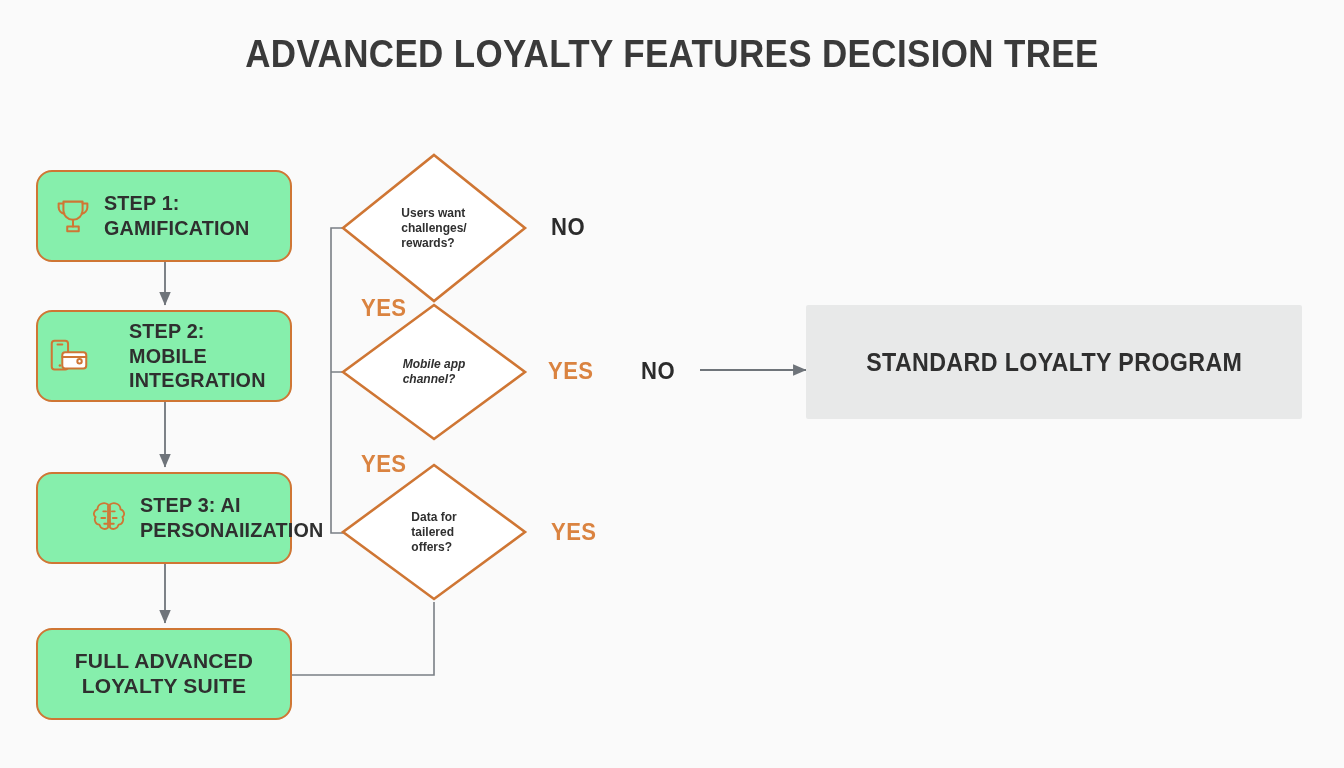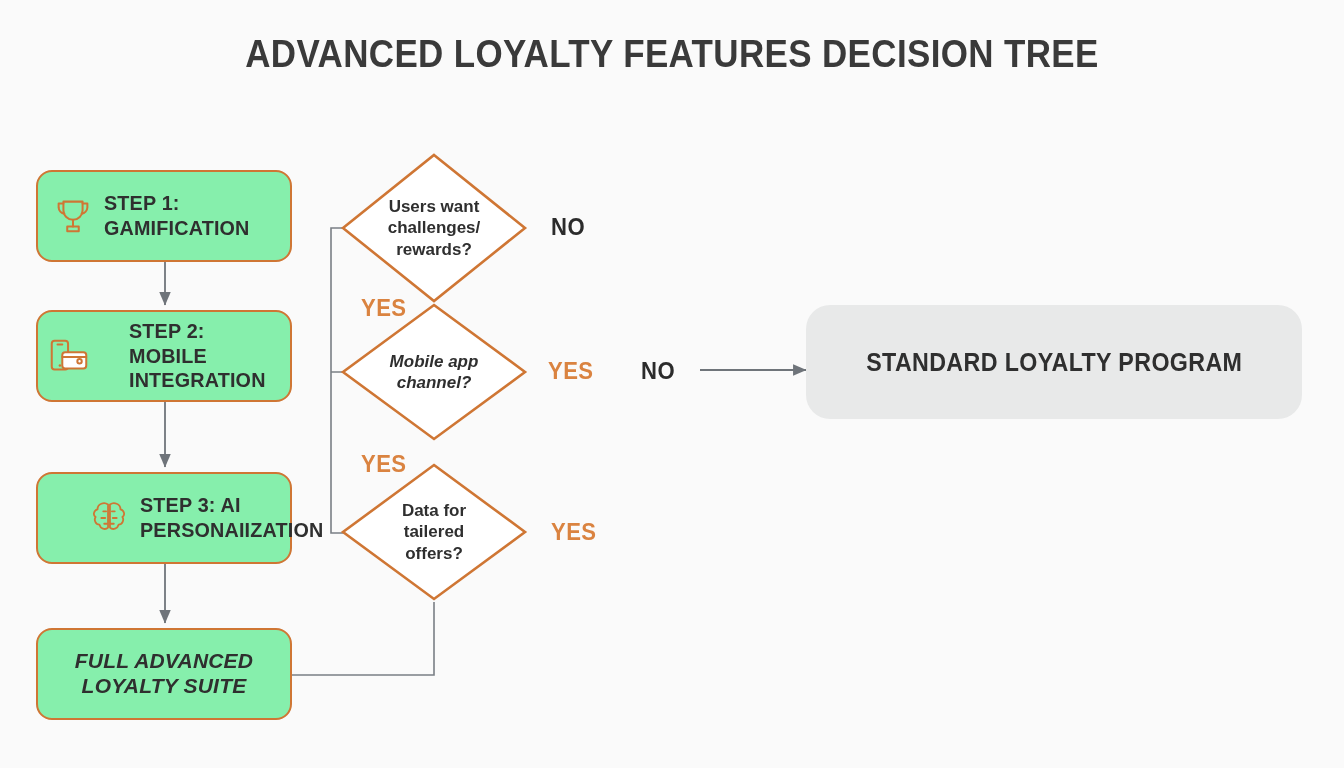"Users want" .diamond-text { font-size: 17px -> 12px; text-align: center -> left }
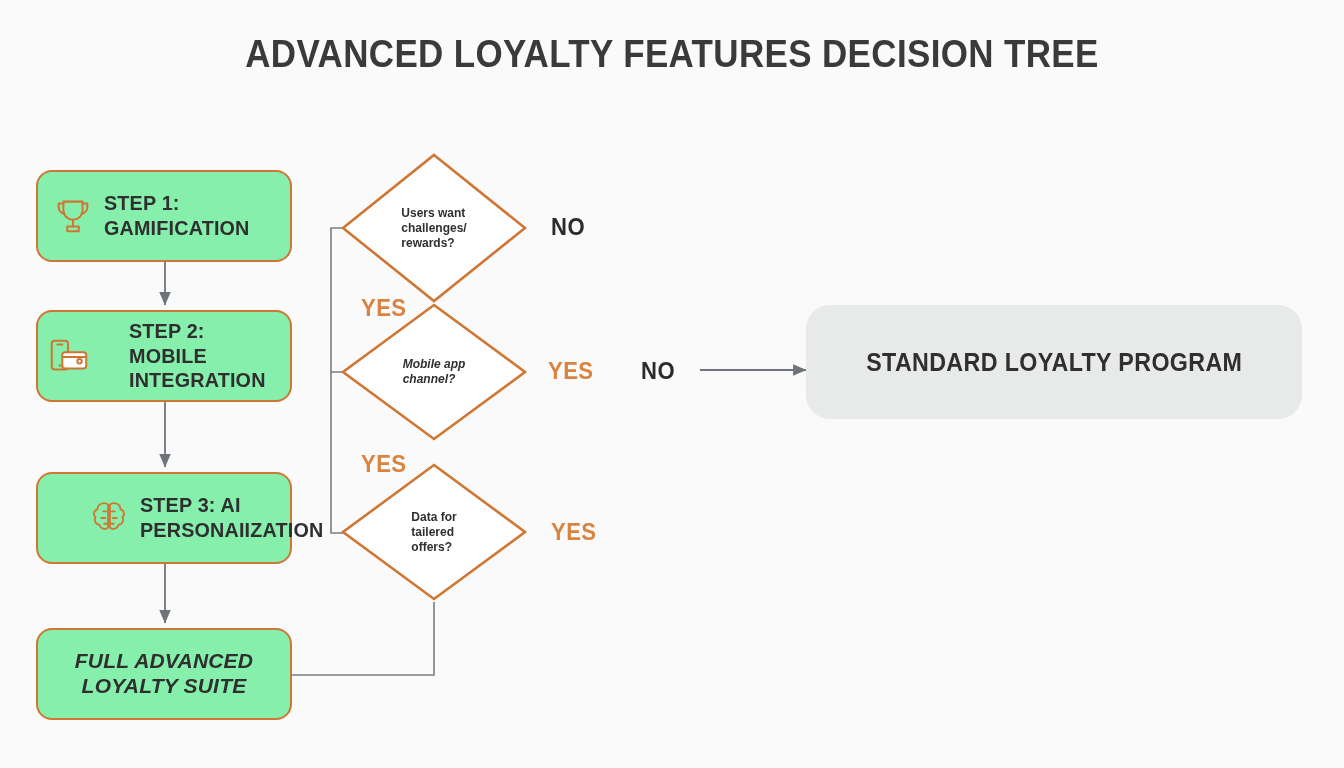"STANDARD LOYALTY PROGRAM" .terminal-box { border-radius: 24px -> 2px }
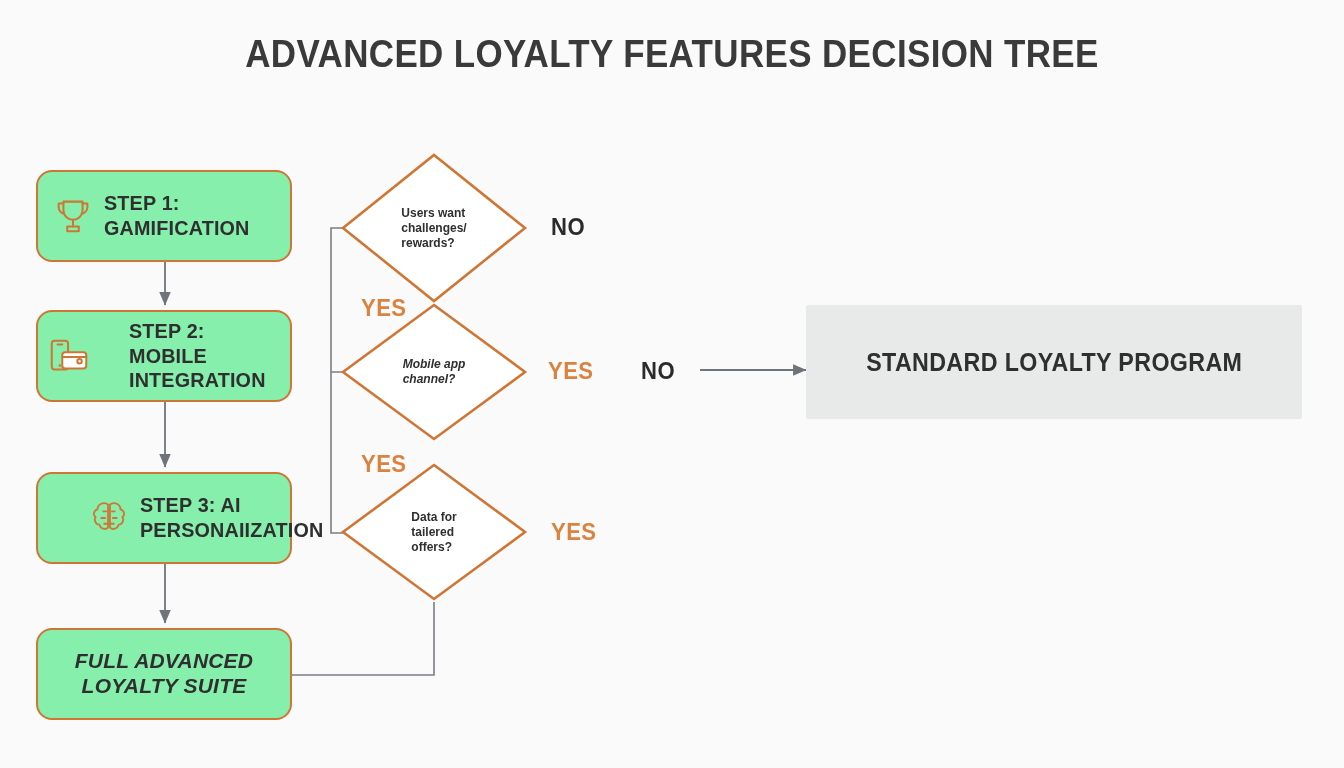"FULL ADVANCED" .step-label.center { font-style: italic -> none }
